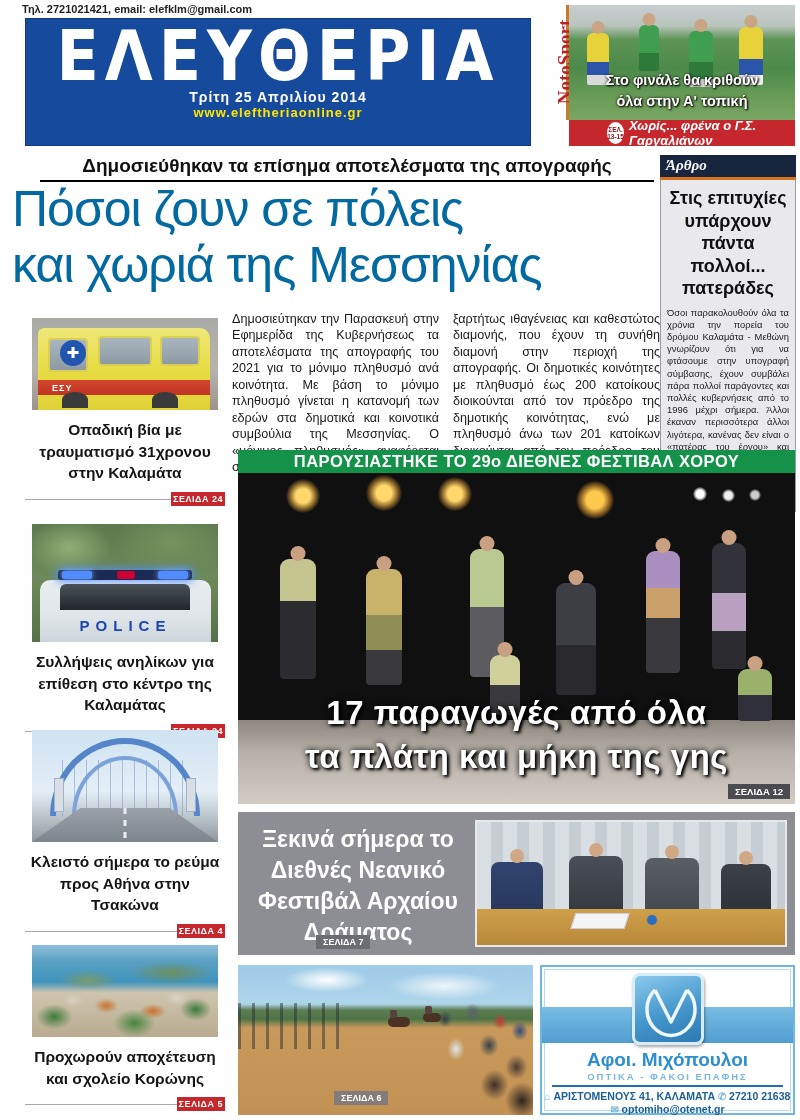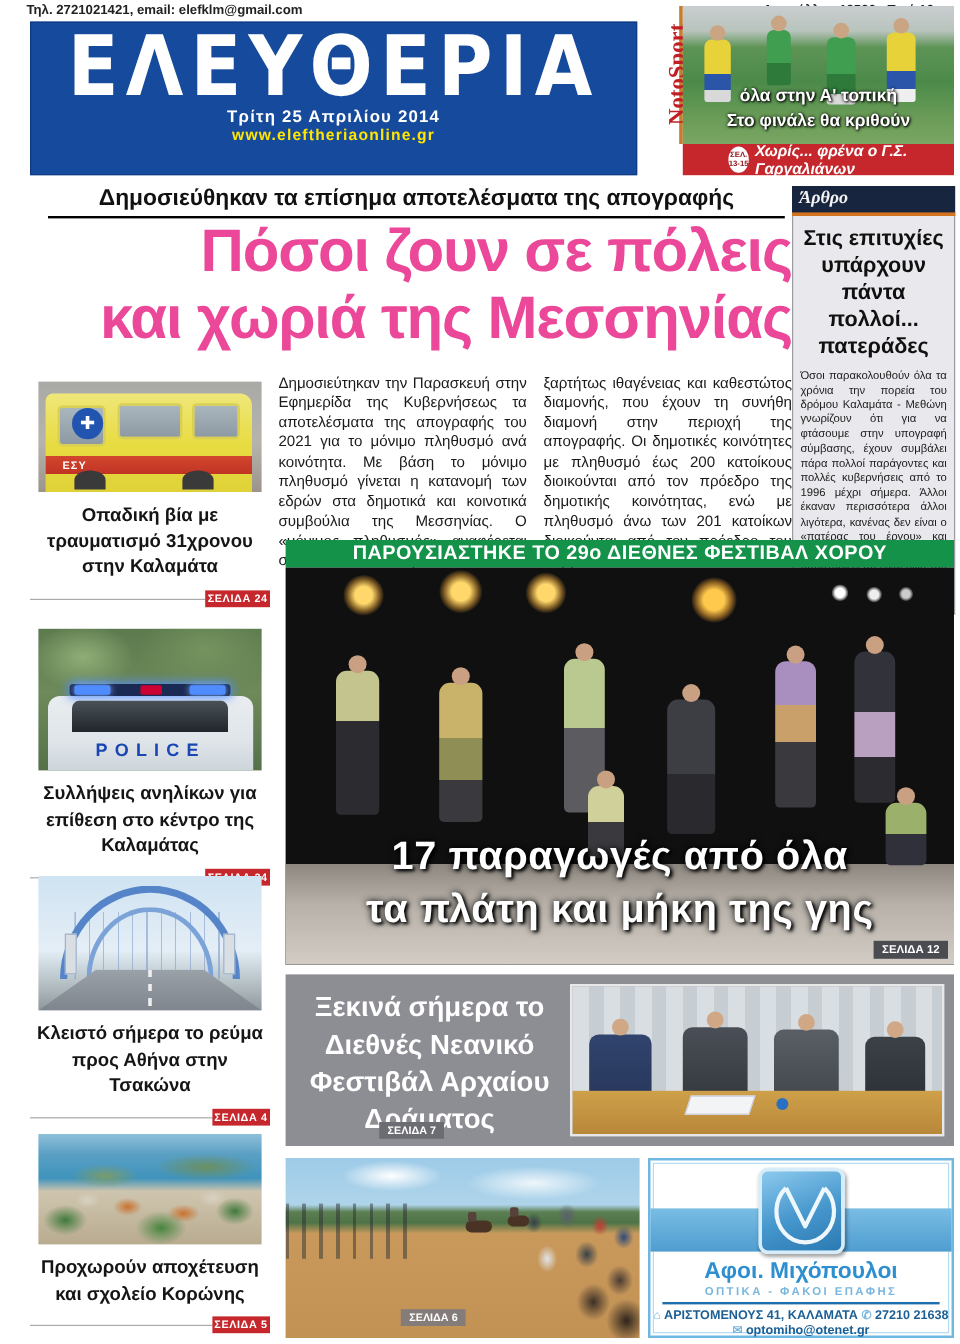"όλα στην Α' τοπική" div { order: before "Στο φινάλε θα κριθούν" -> after "Στο φινάλε θα κριθούν" }
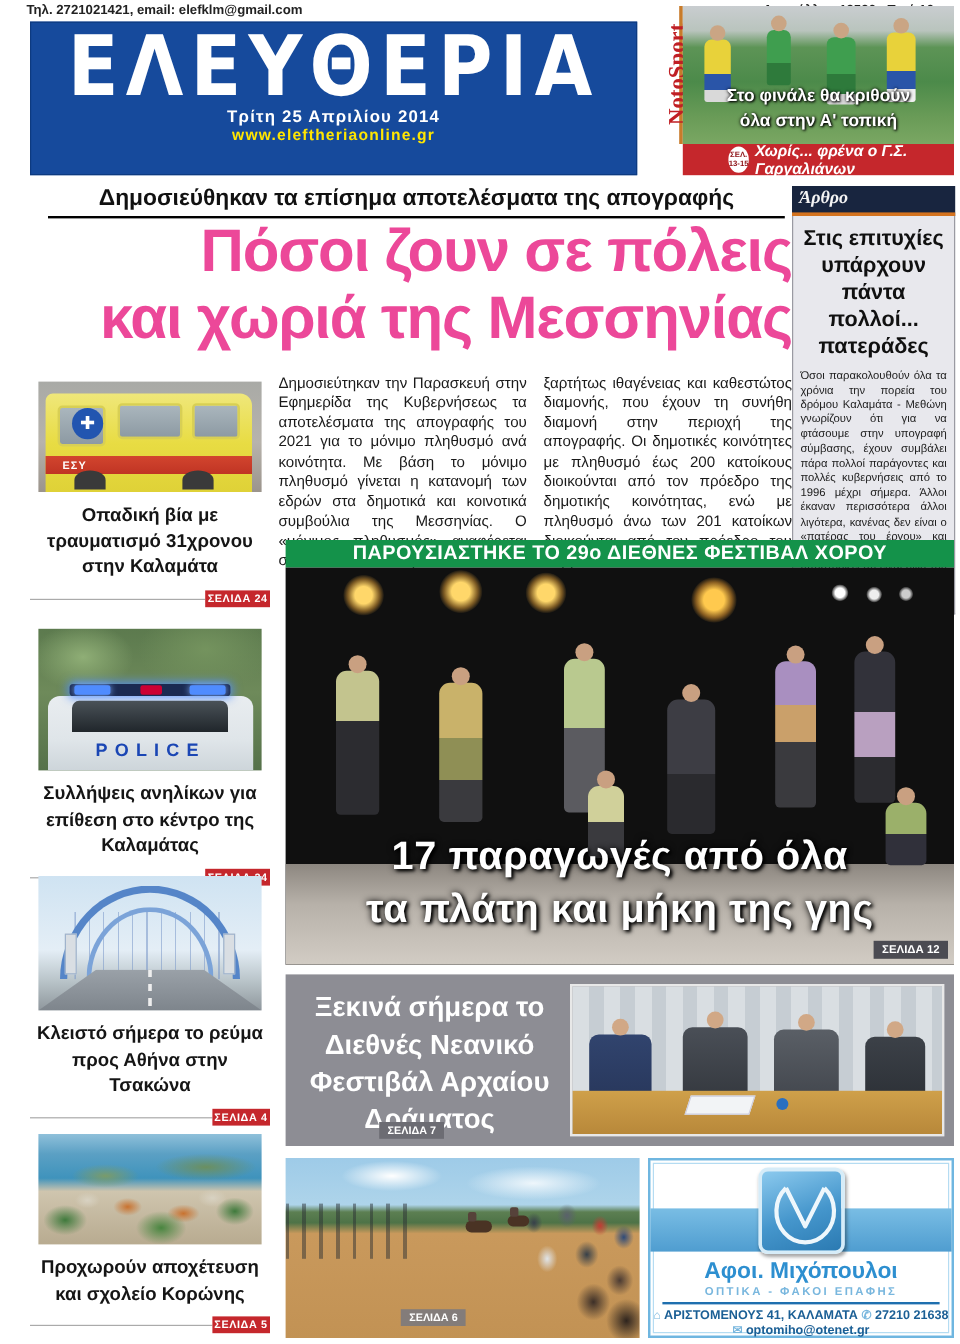"Πόσοι ζουν σε πόλεις" .headline { color: #ec4899 -> #0369a1; font-weight: 700 -> 400; text-align: right -> left }
